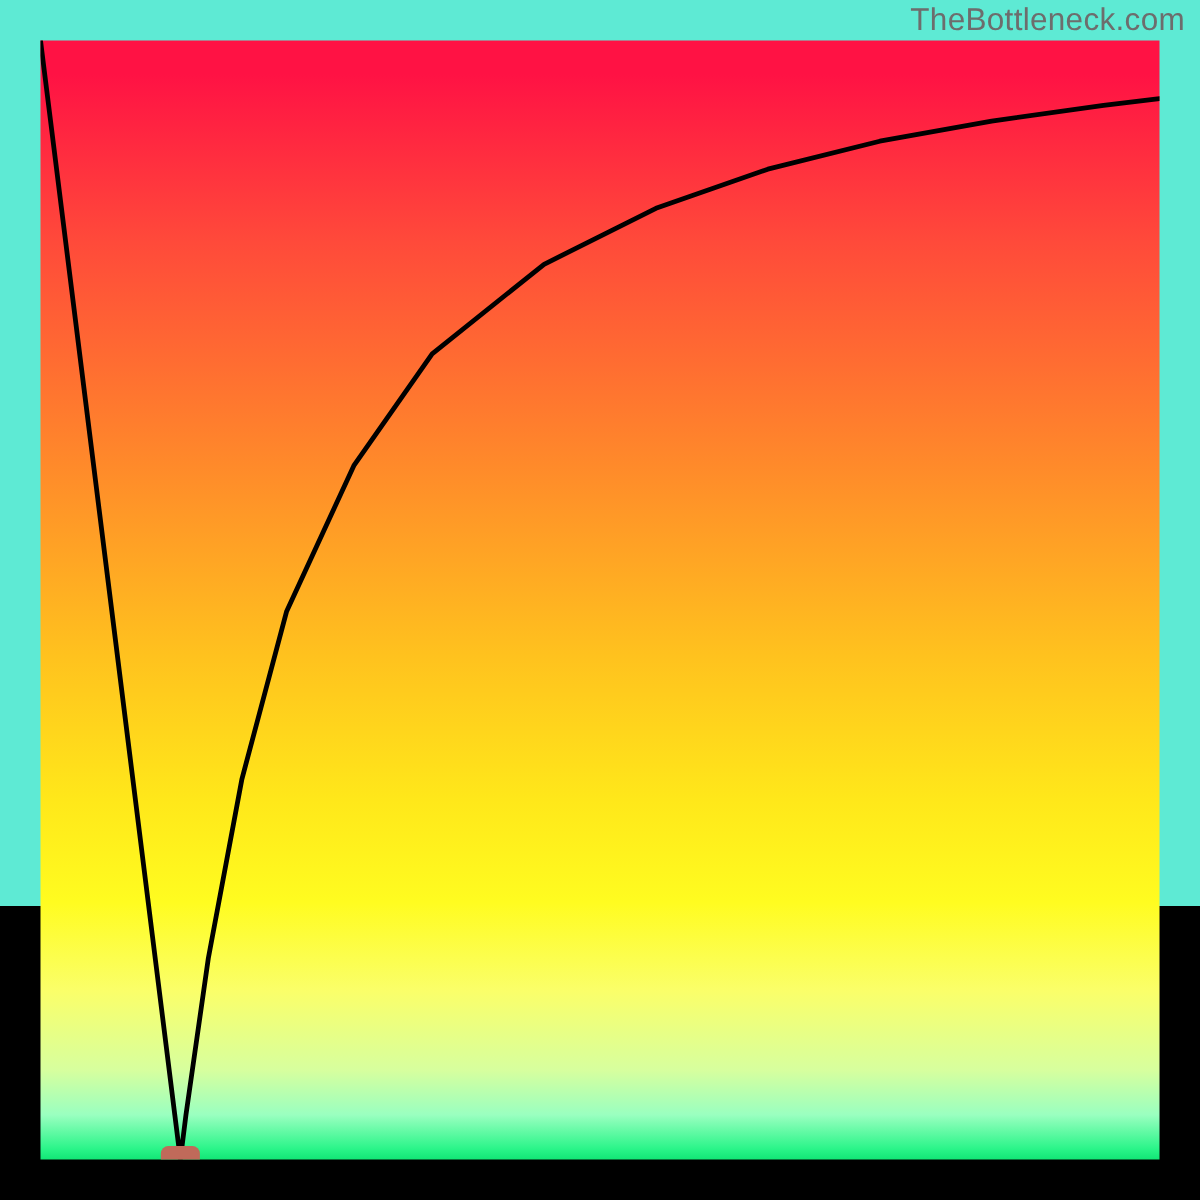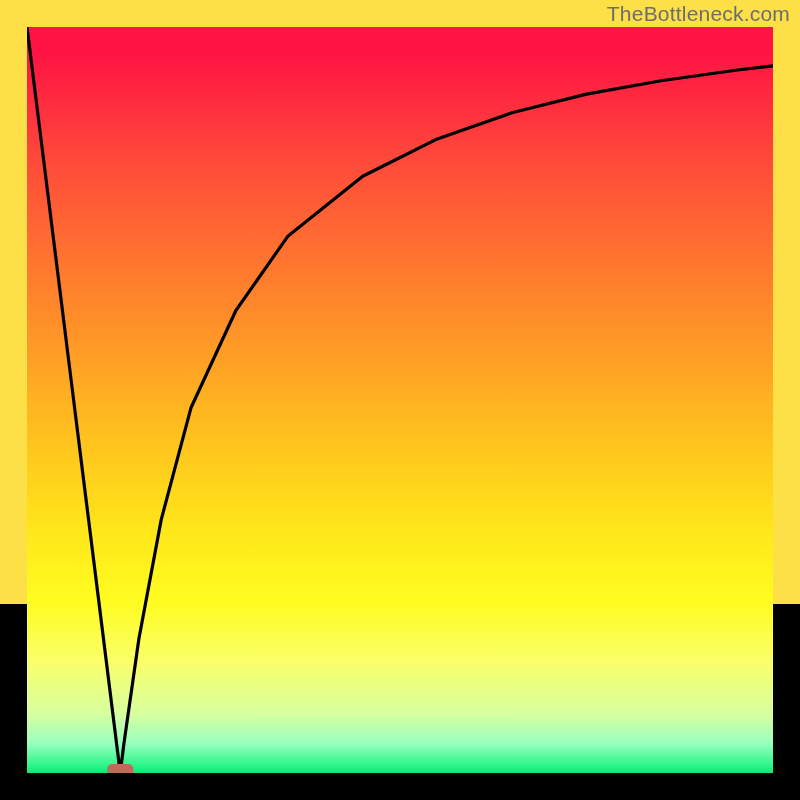"TheBottleneck.com" .frame { background: #fde047 -> #5eead4 }
